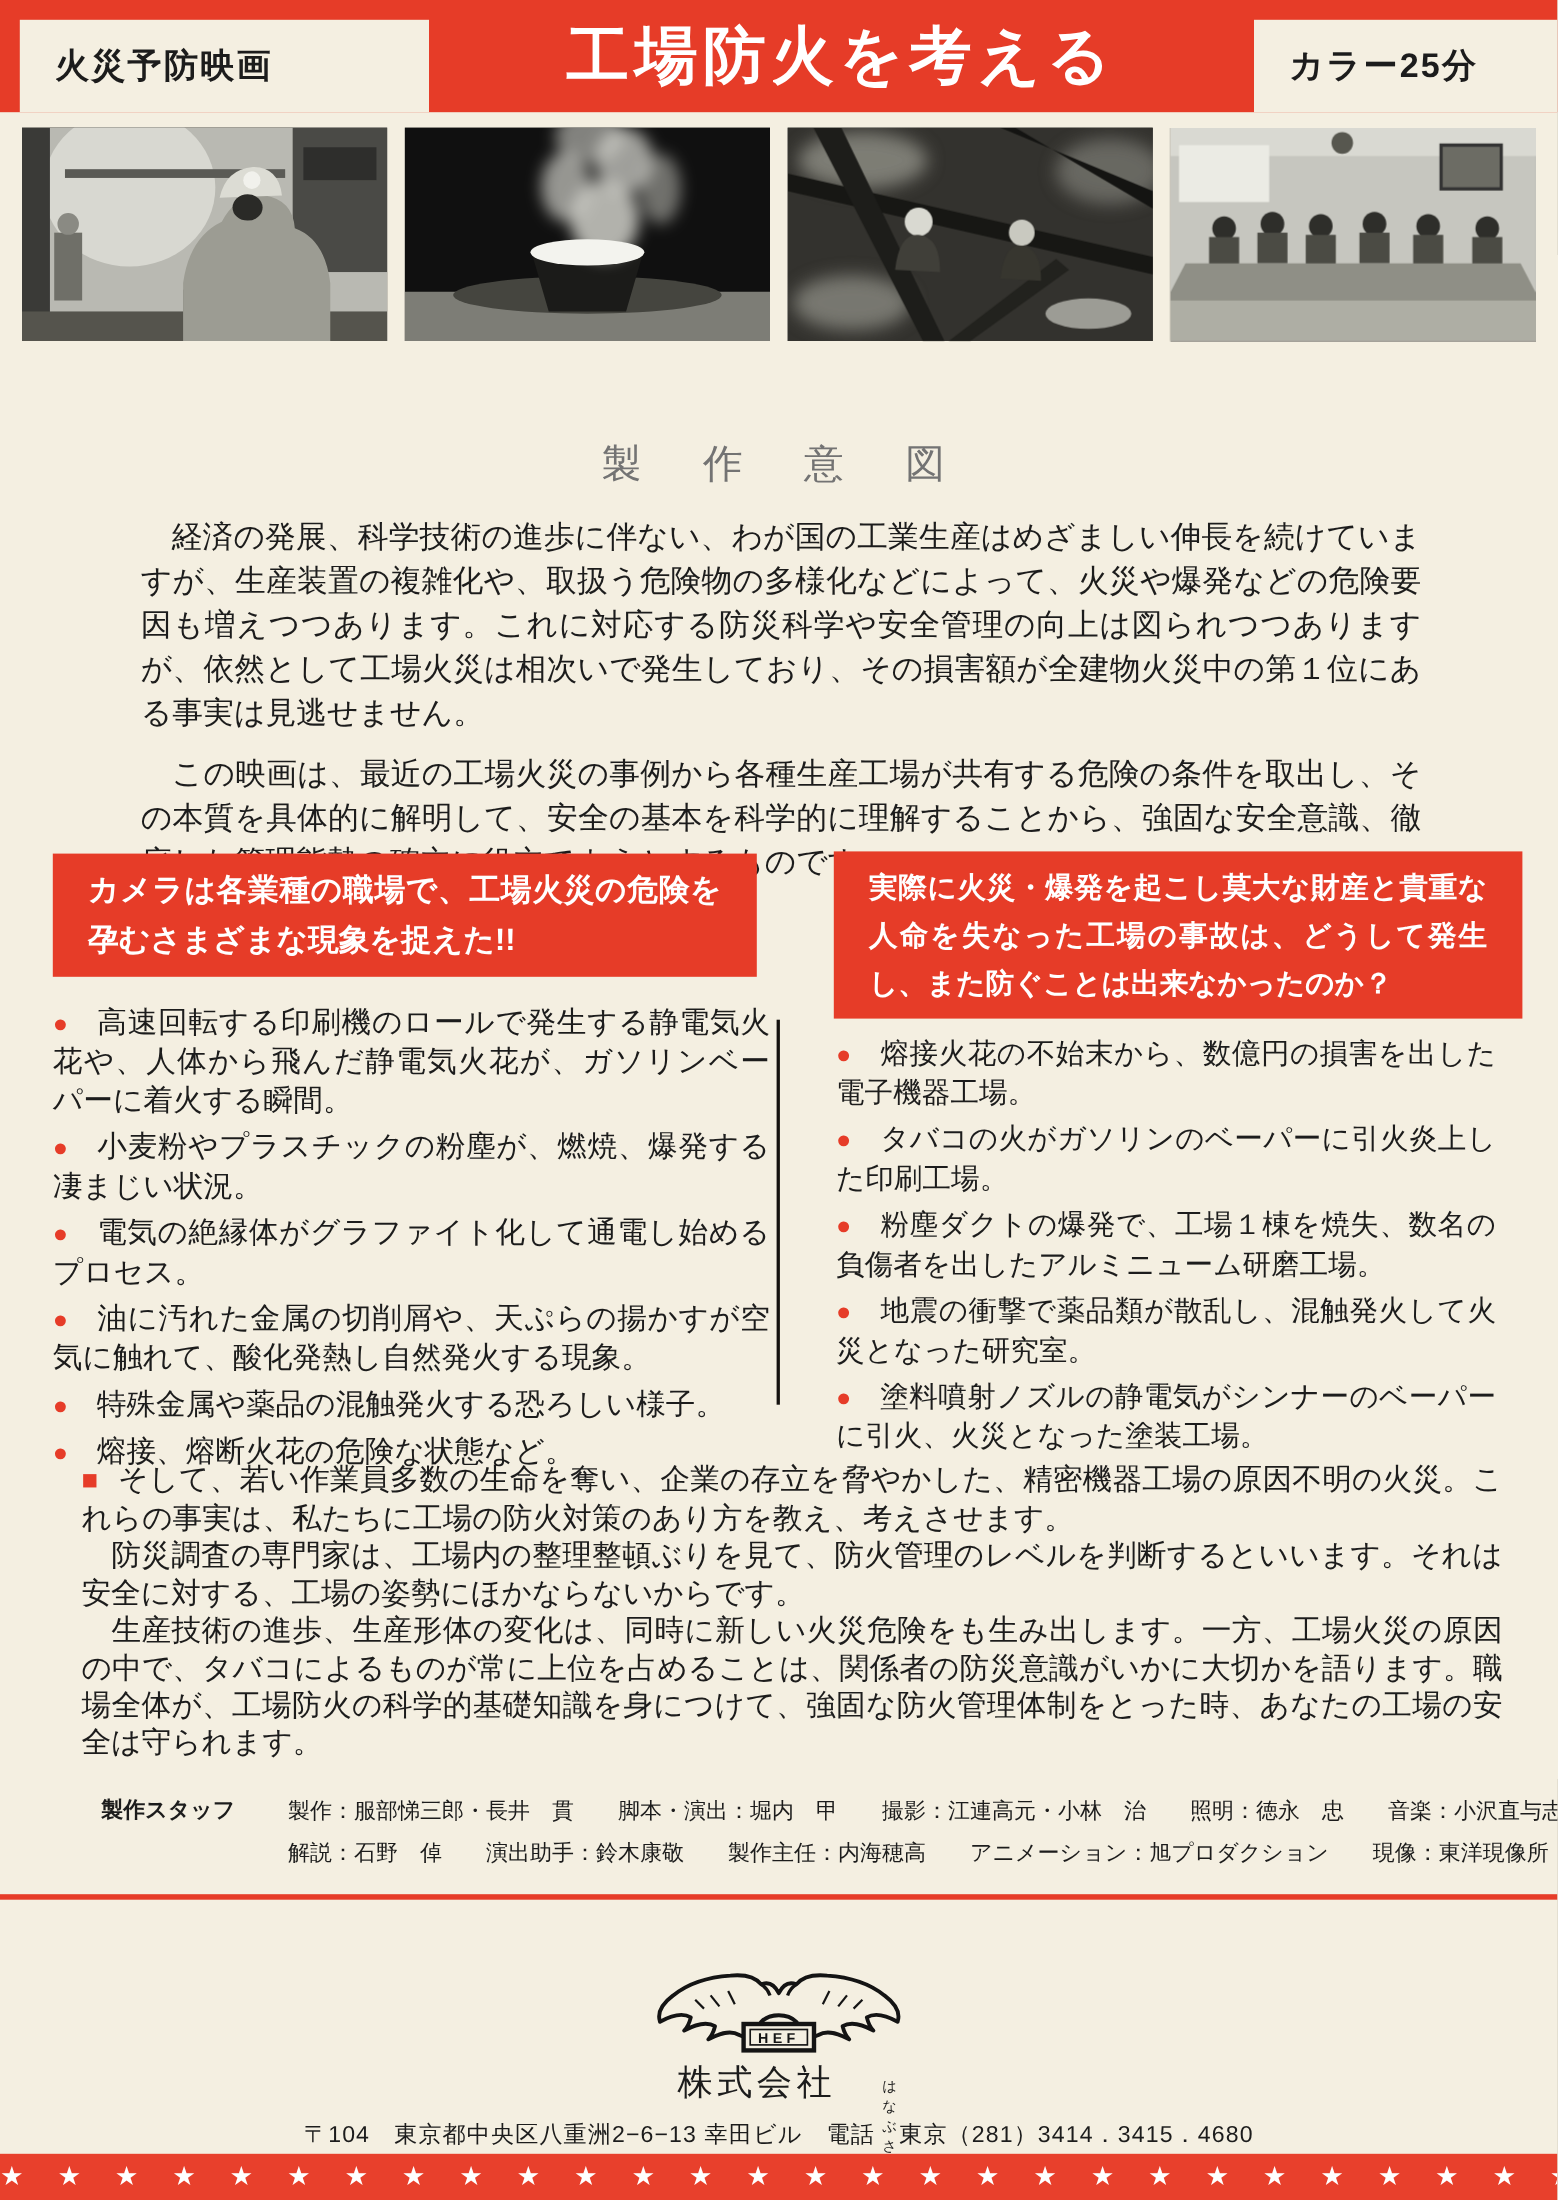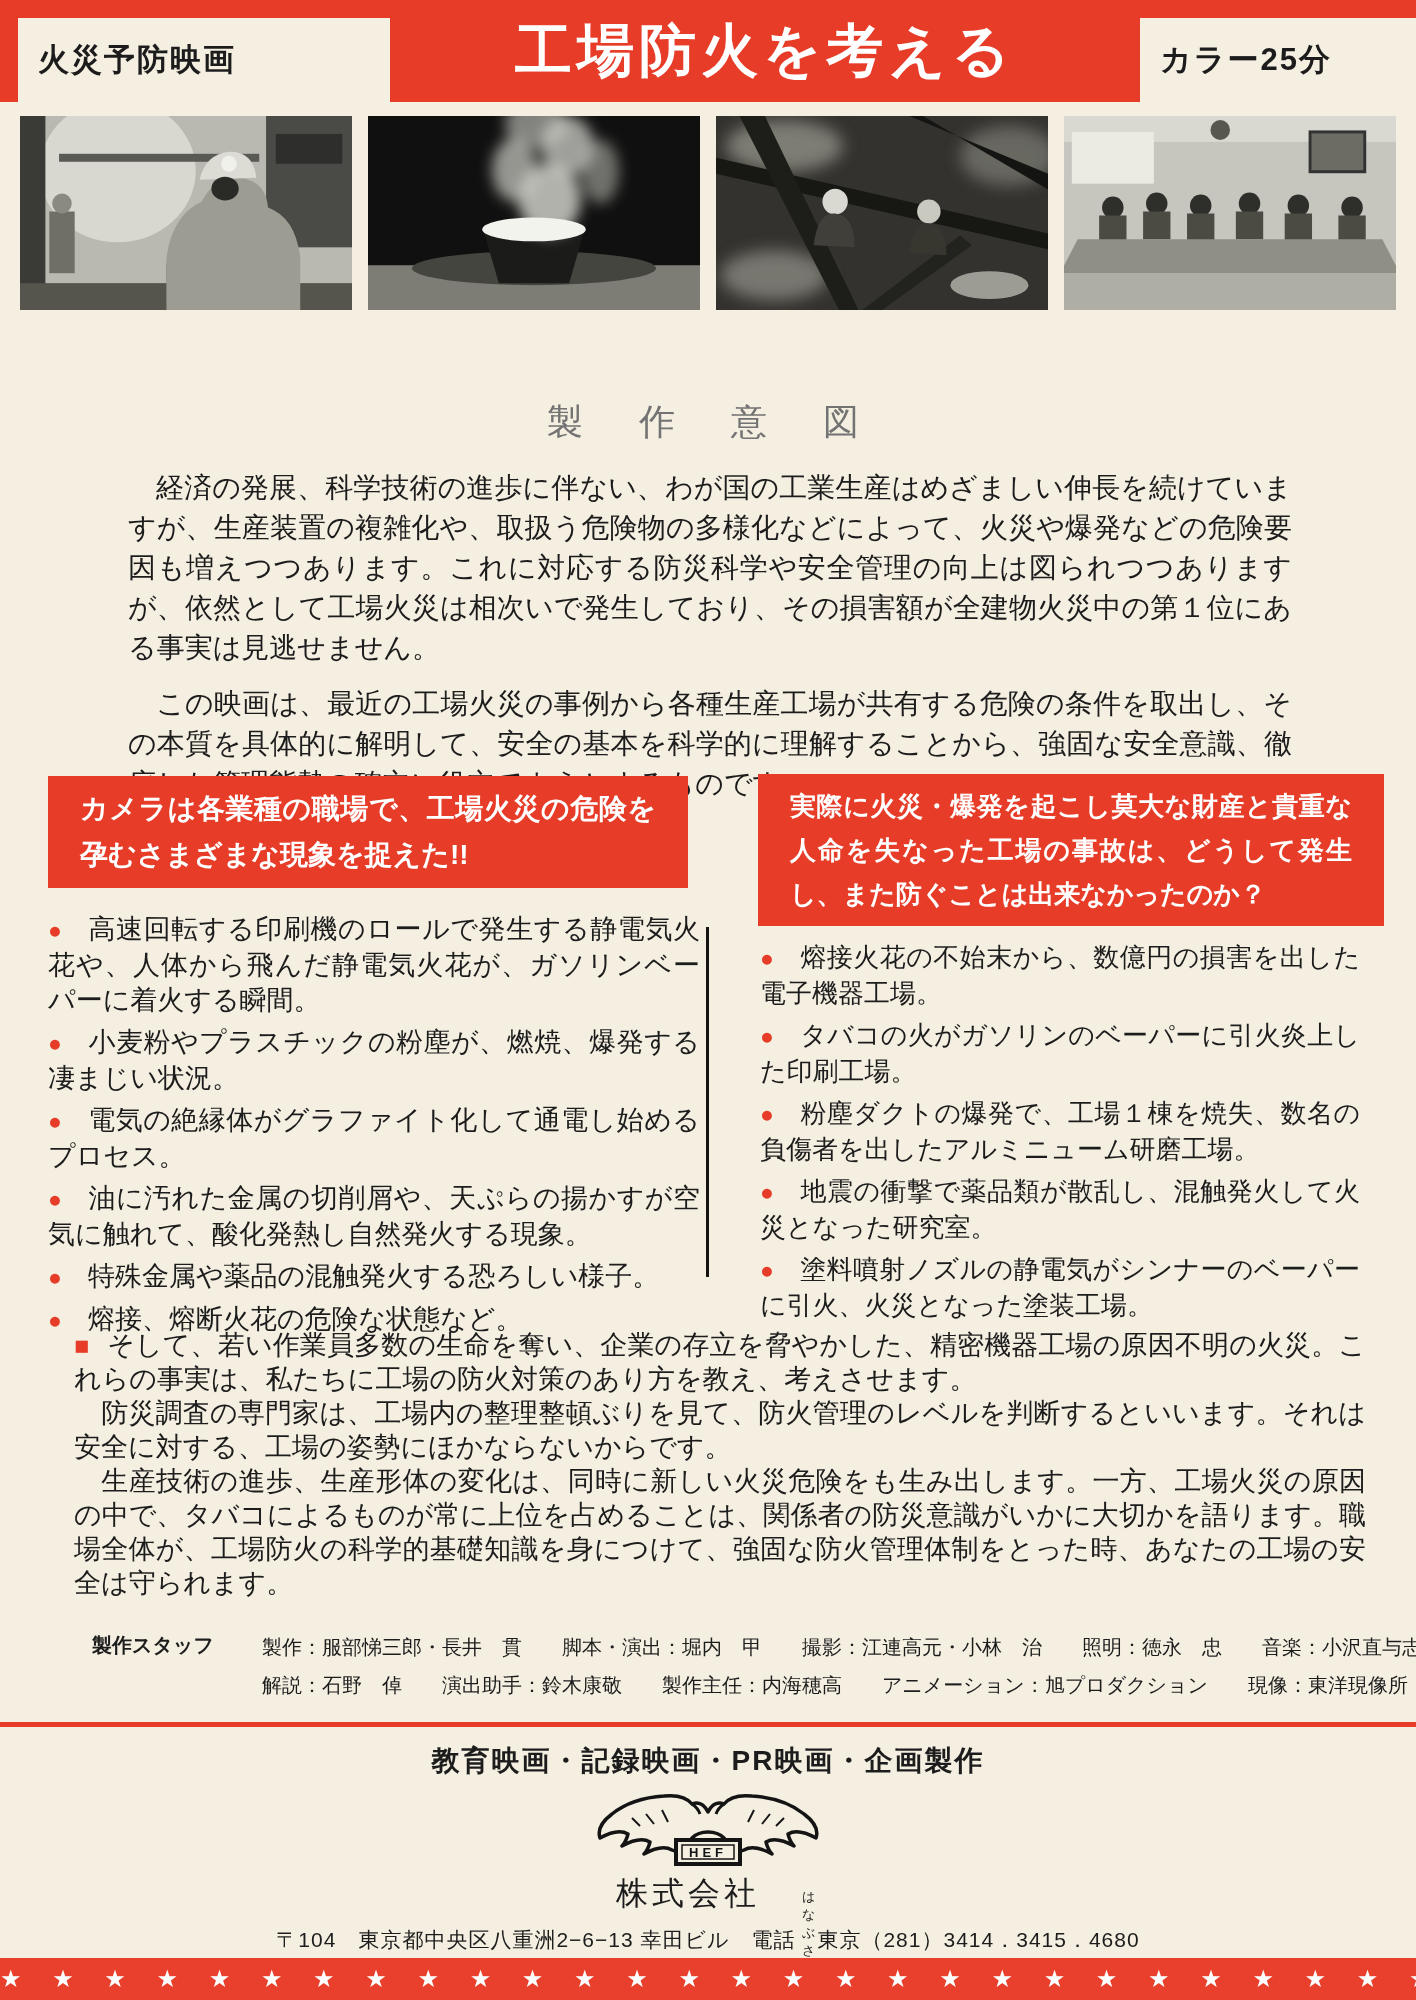"火災予防映画" .header-side span { padding-left: 20px -> 32px }
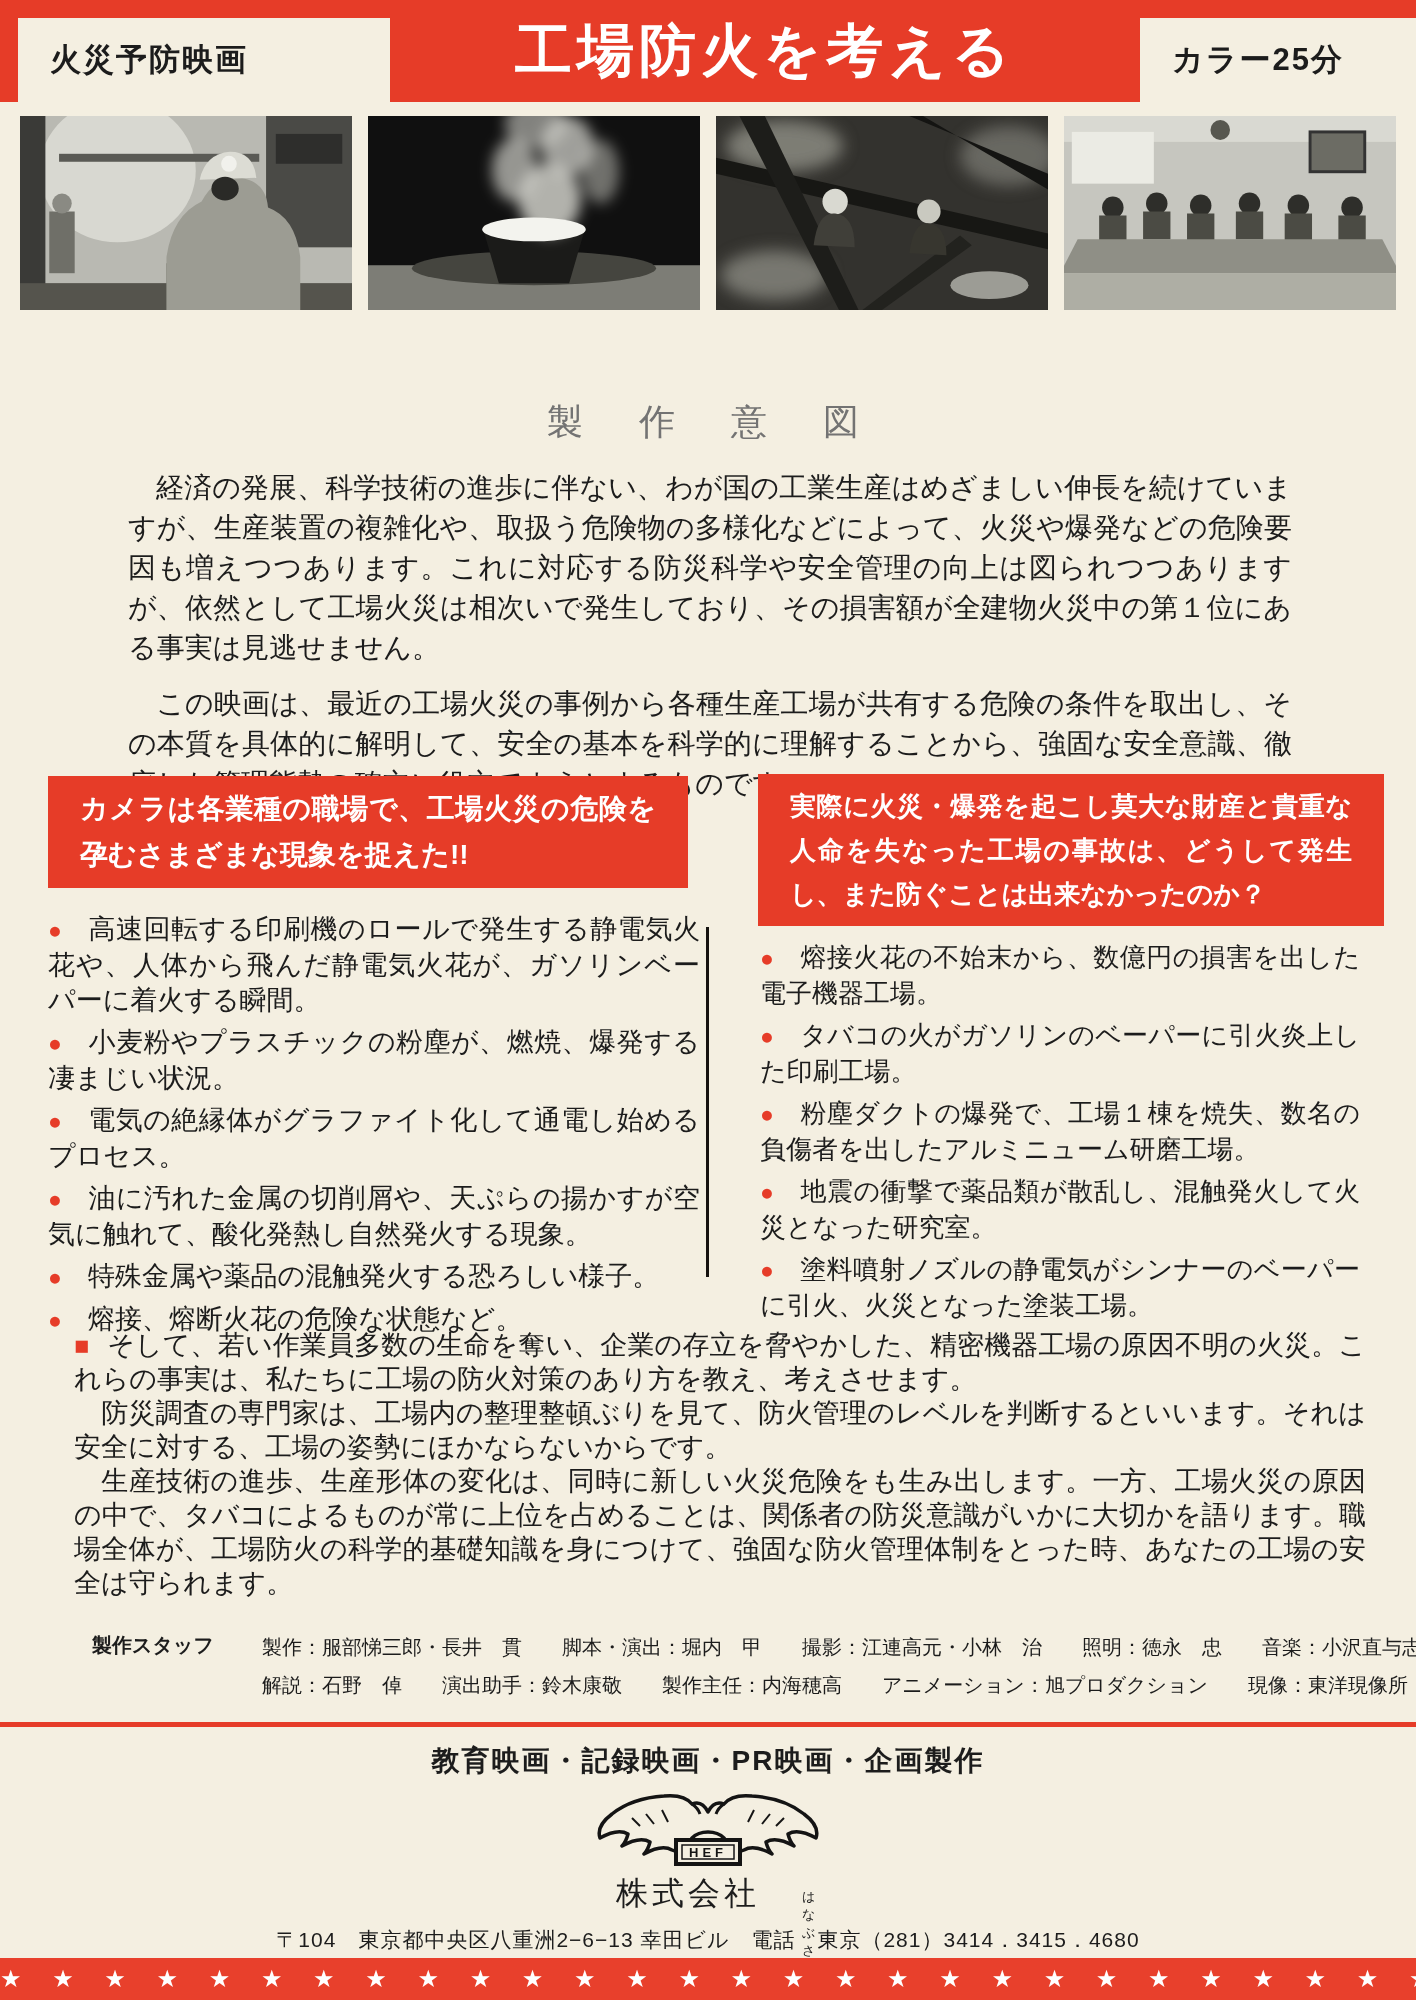"教育映画・記録映画・PR映画・企画製作" div.services { html: <div>教育映画・記録映画・PR映画・企画製作</div> -> none }
